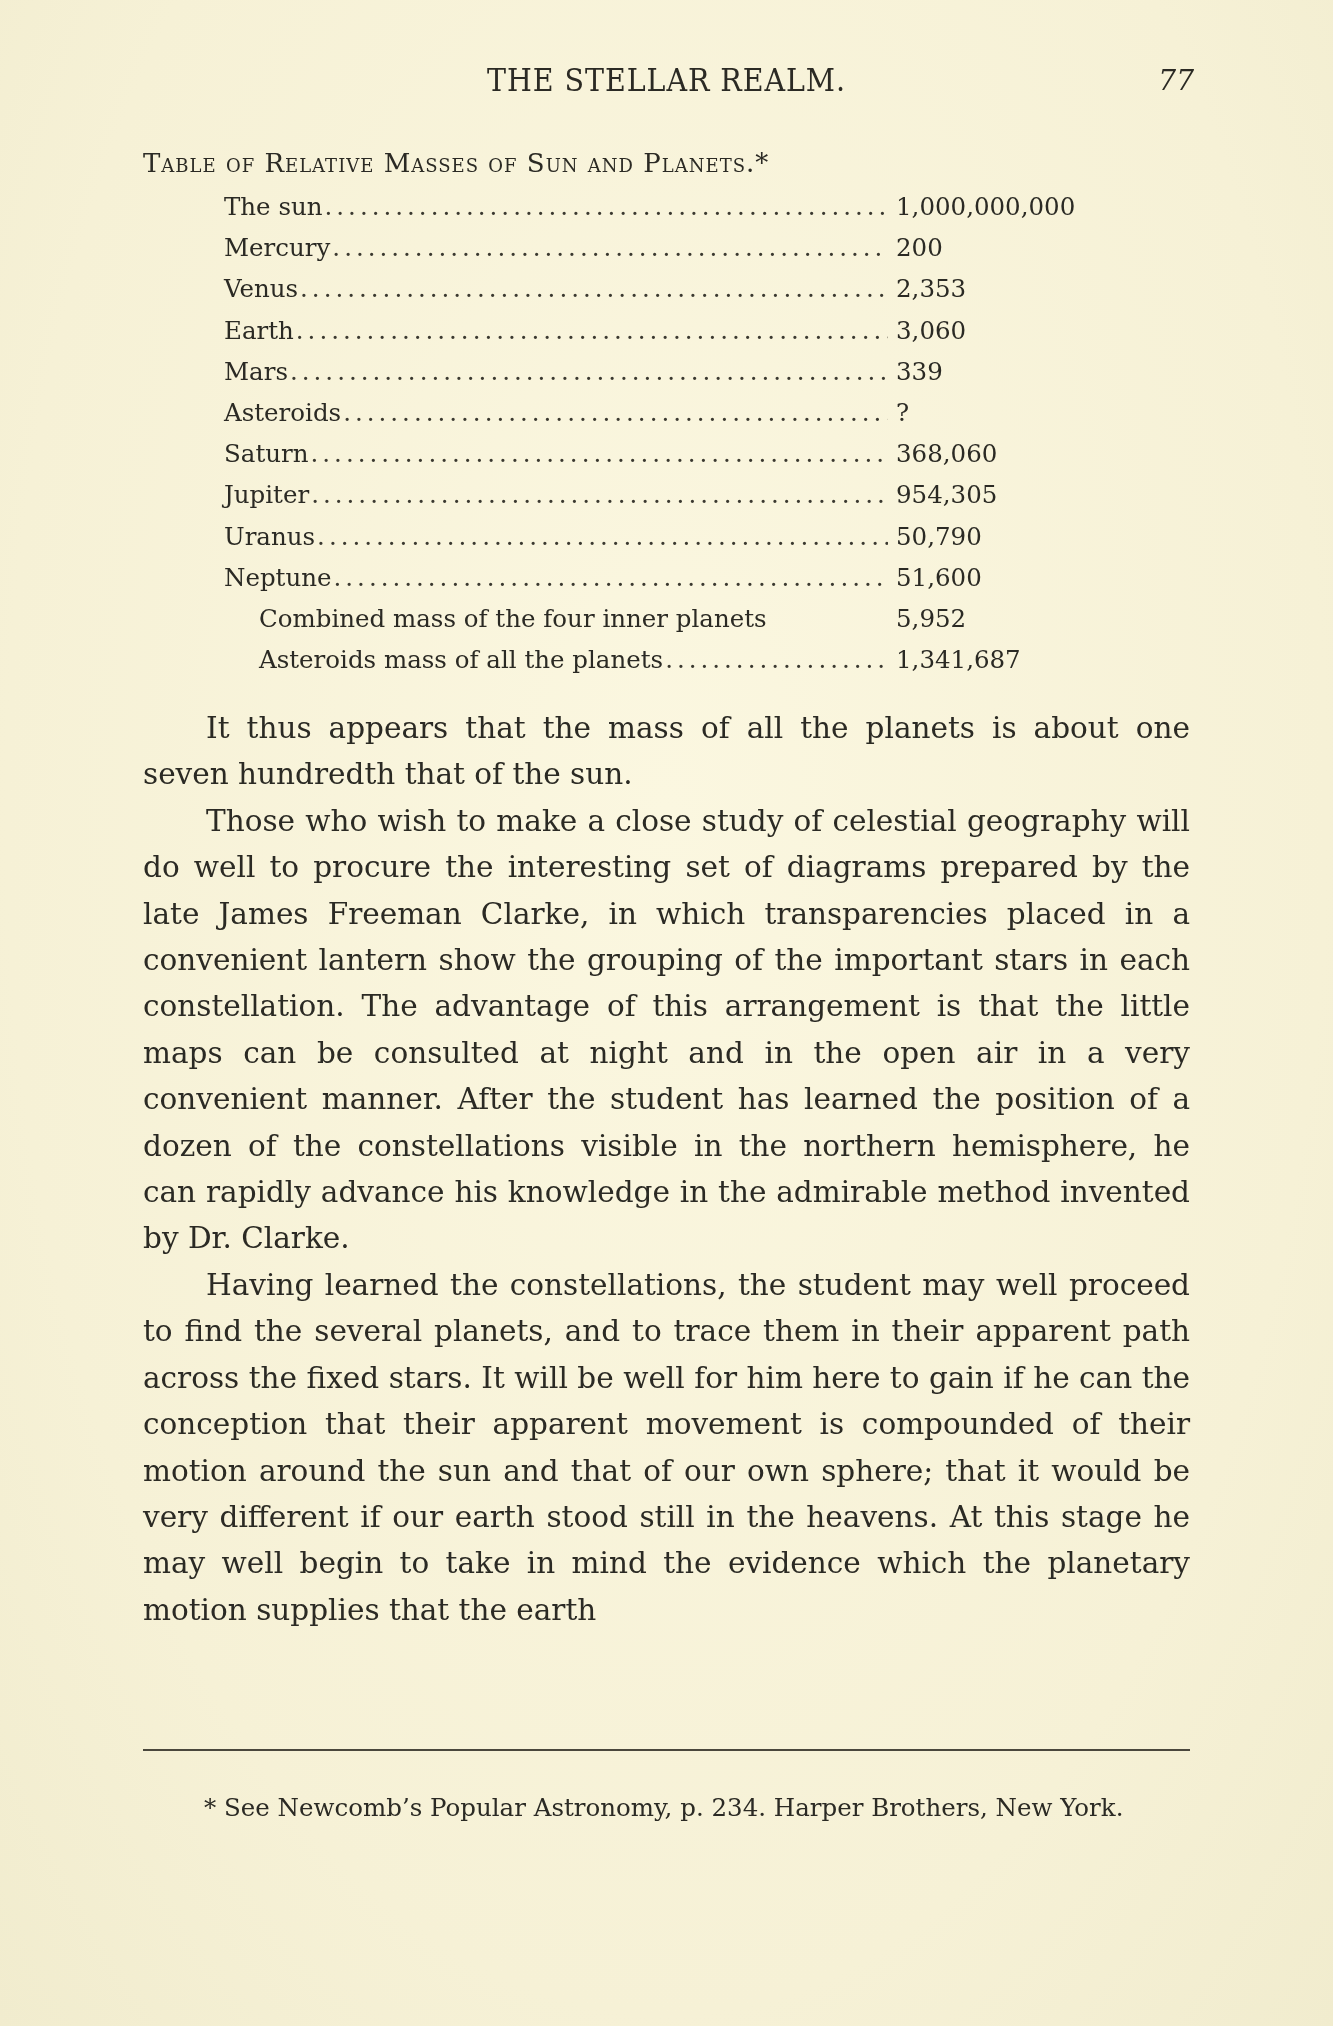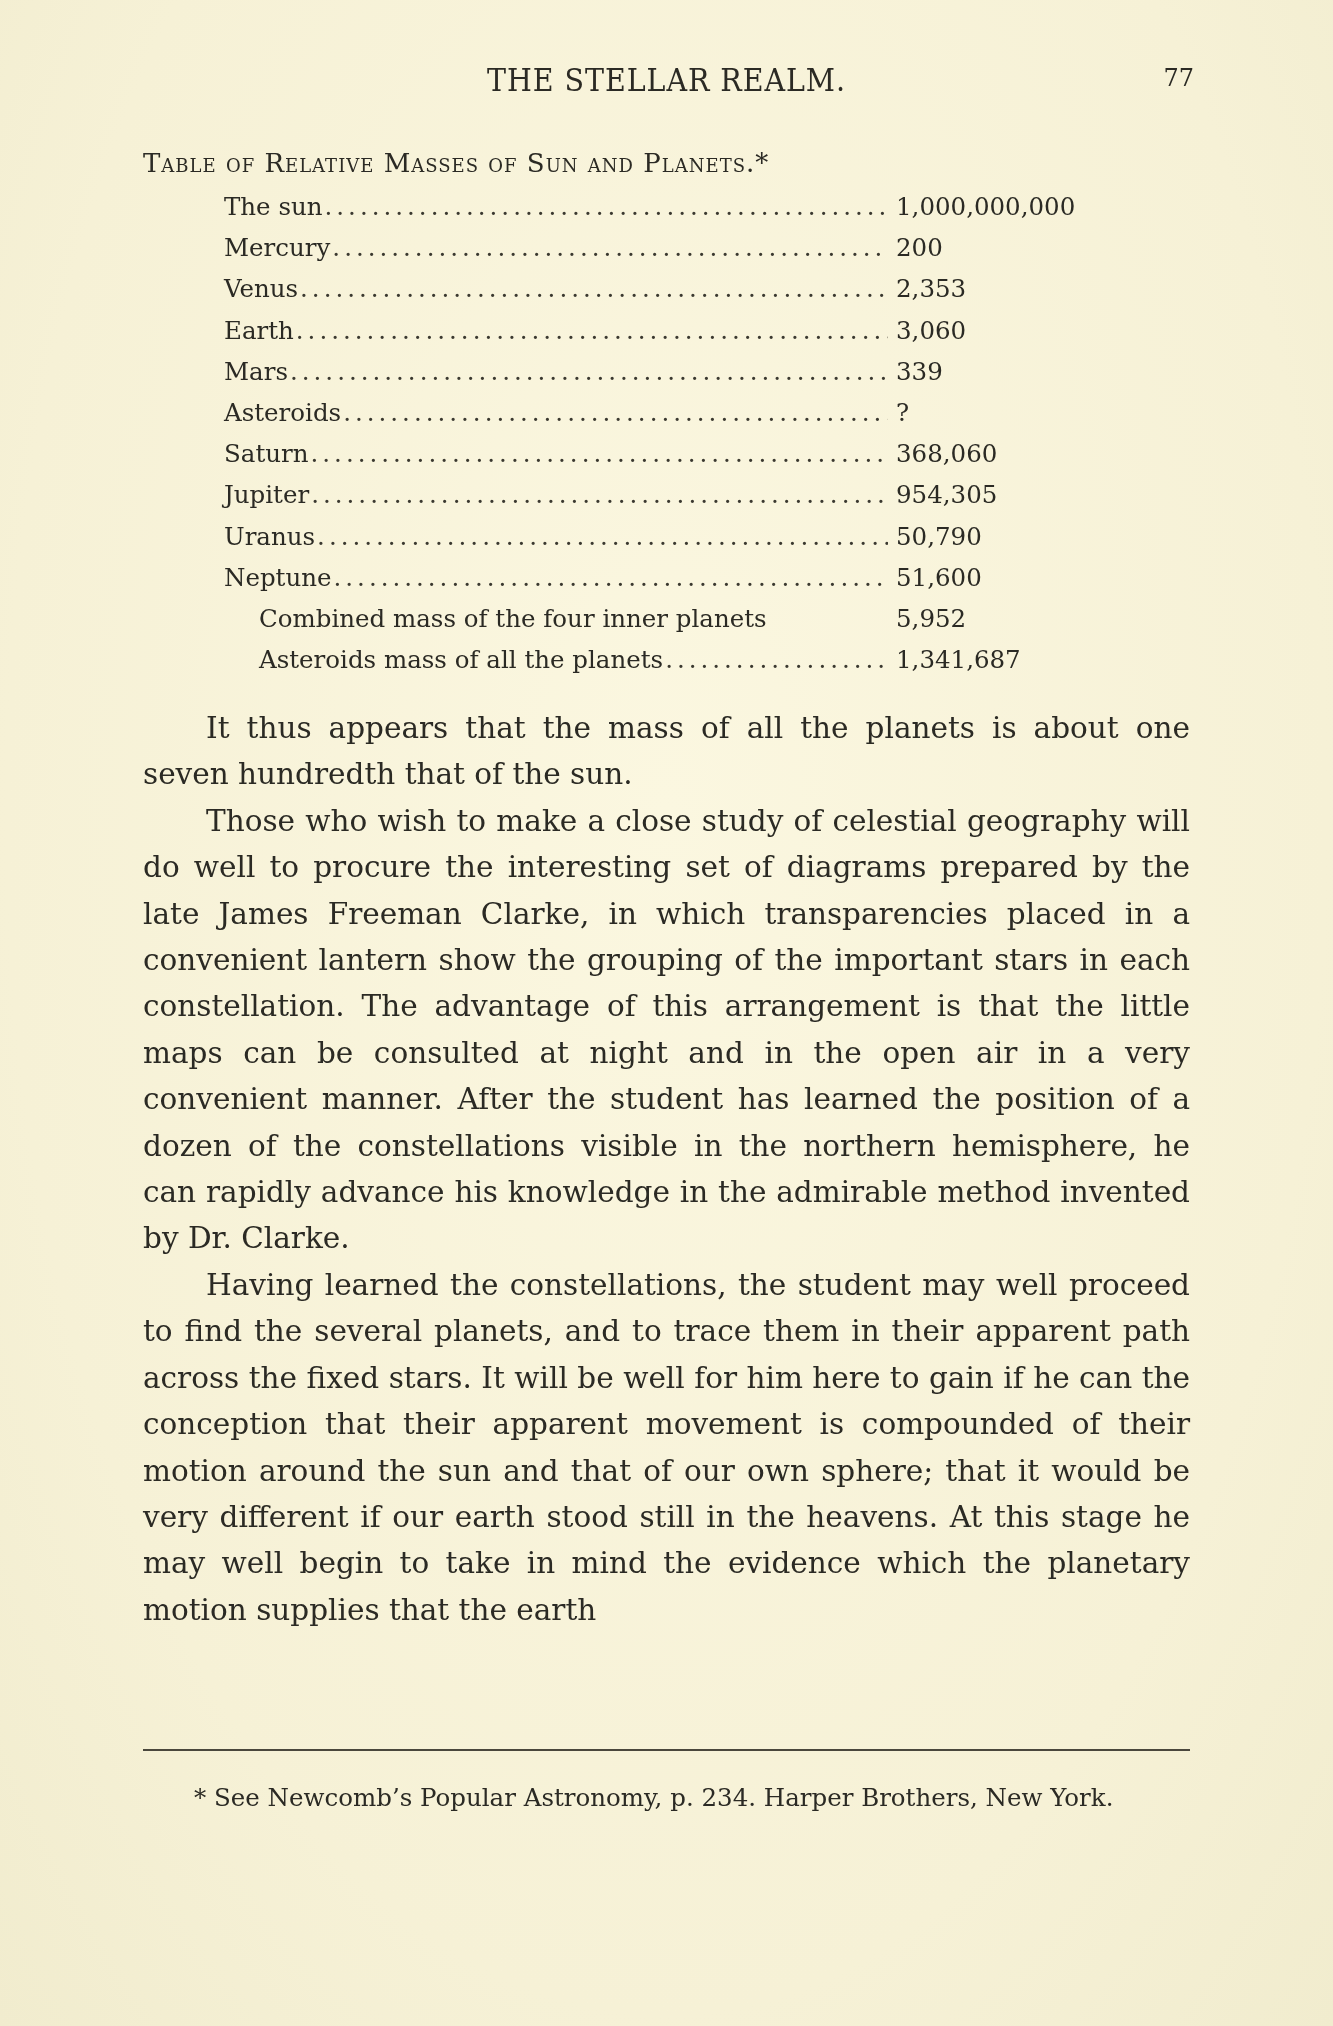"77" .page-number { font-size: 24px -> 28px; font-style: none -> italic }
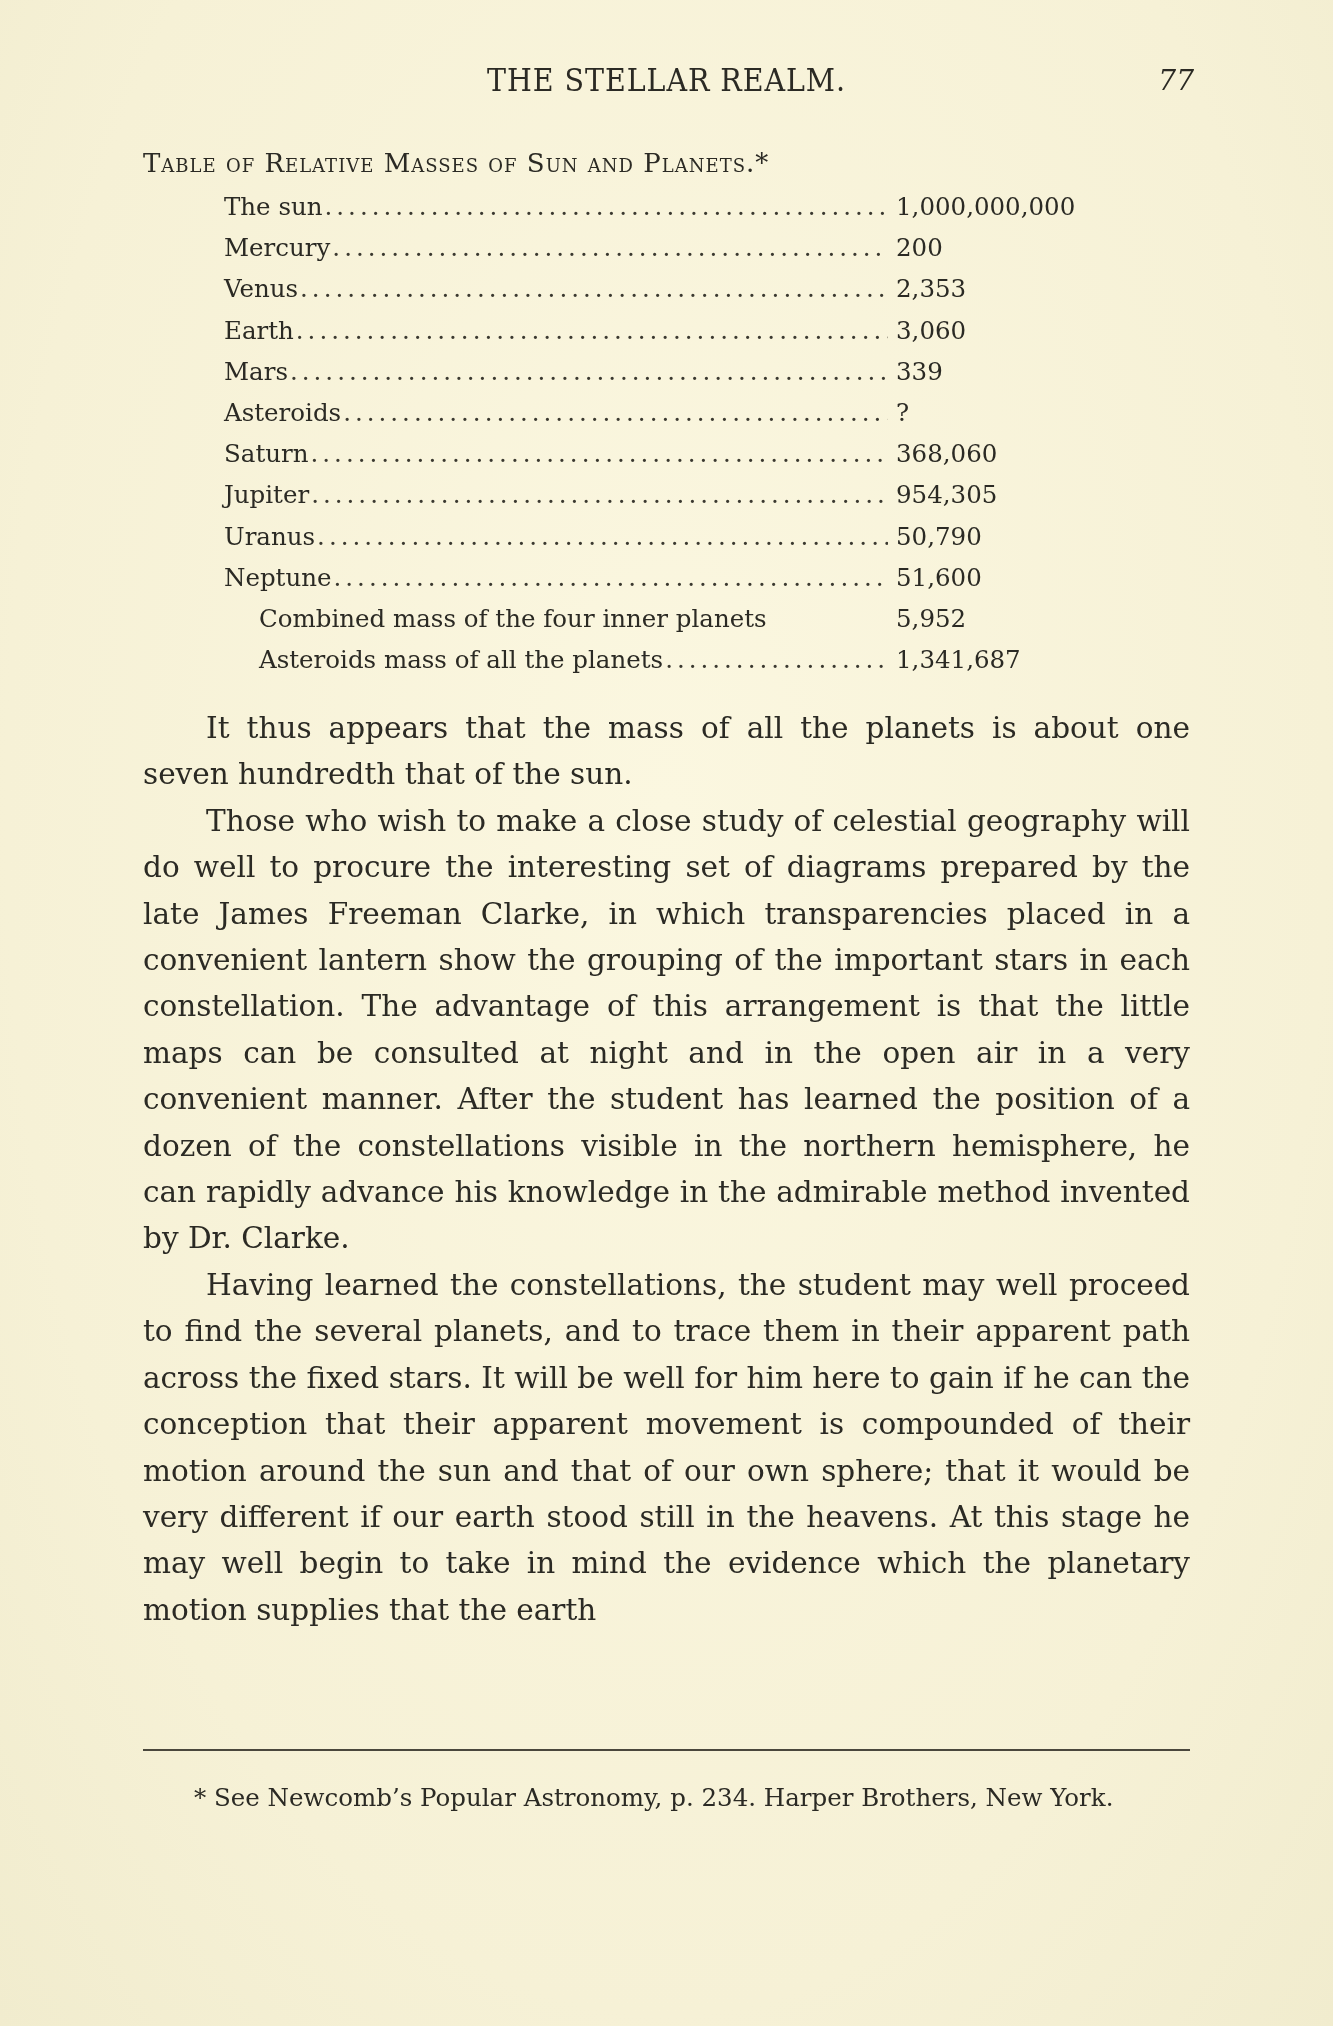"* See Newcomb’s Popular Astronomy," .footnote p { margin: 6px -> 16px }
